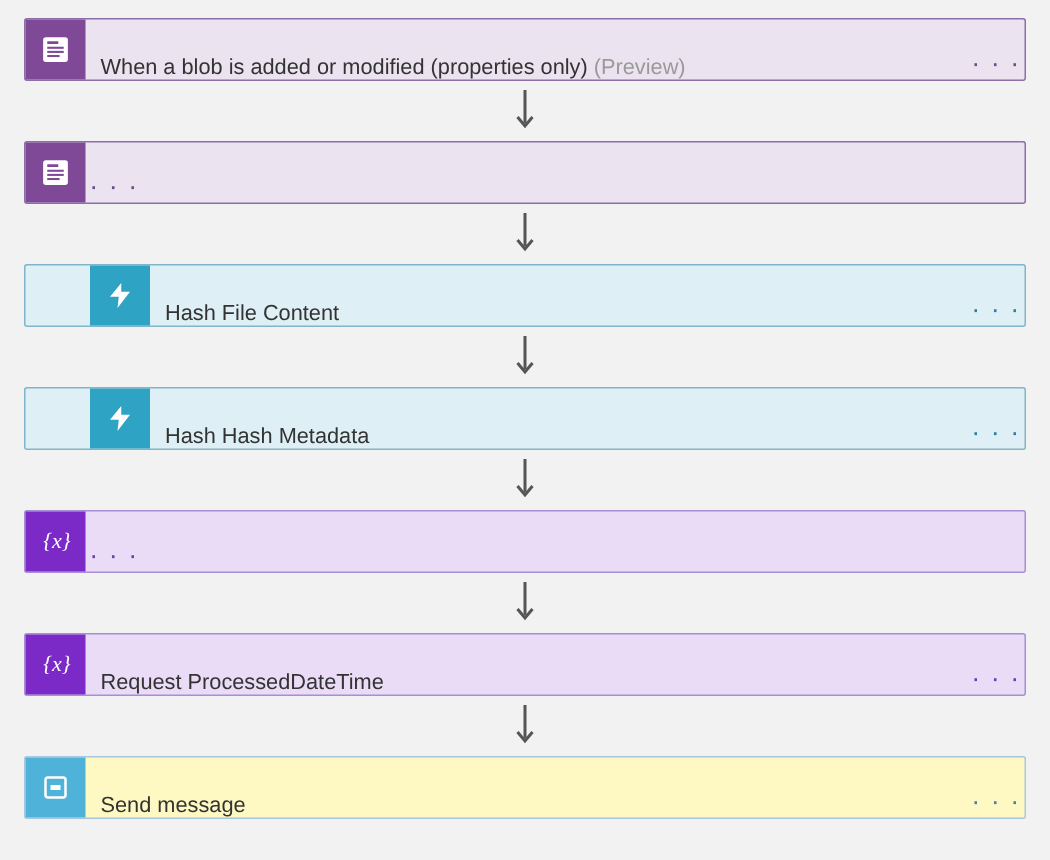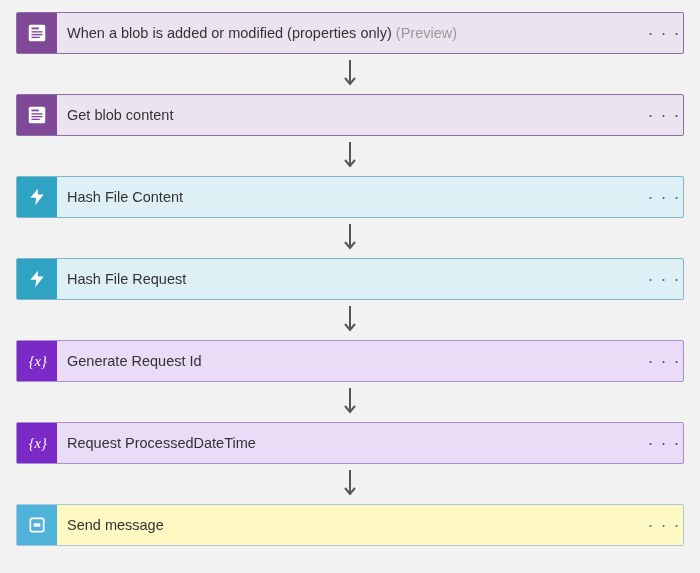"When a blob is added" .step { align-items: center -> flex-end }
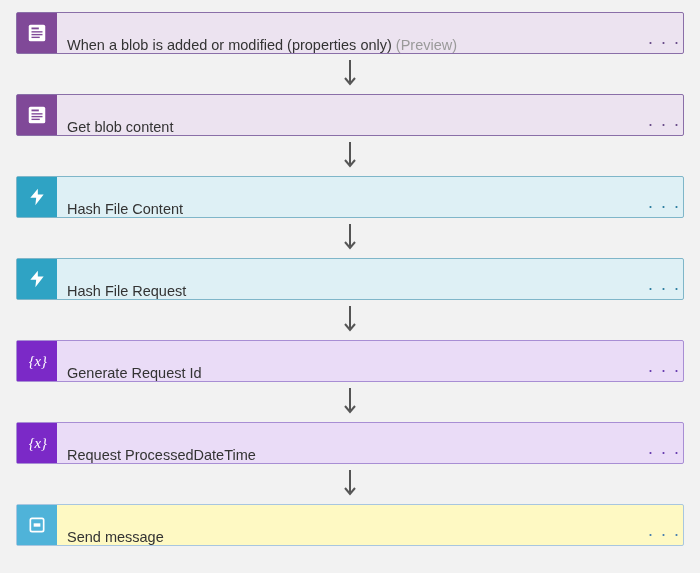"Get blob content" div.step-label { html: <div><span>Get blob content</span></div> -> none }
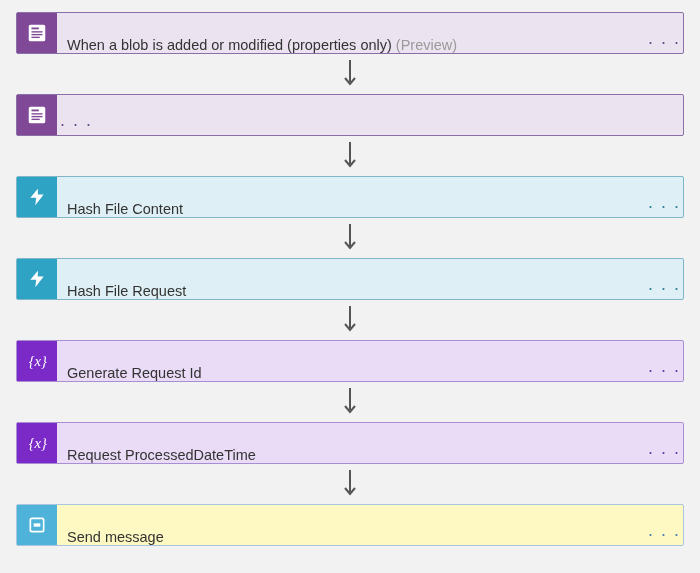"Hash File Content" .th-hash { padding-left: none -> 43px }
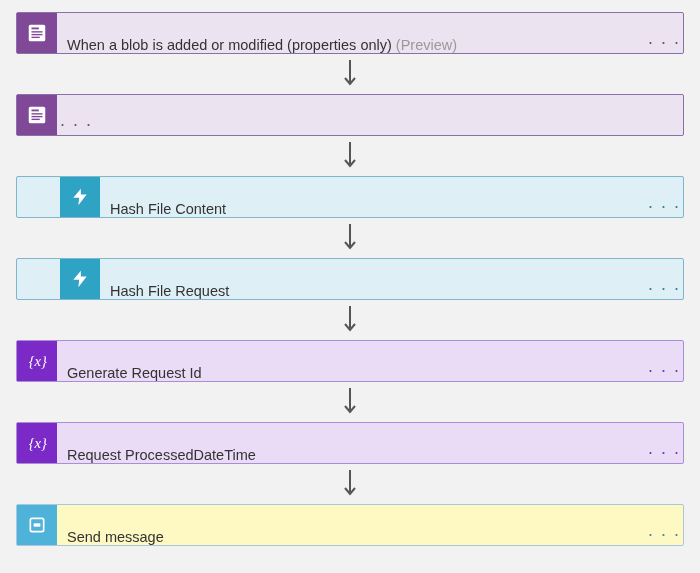"Hash File Request" span { text: File Request -> Hash Metadata }
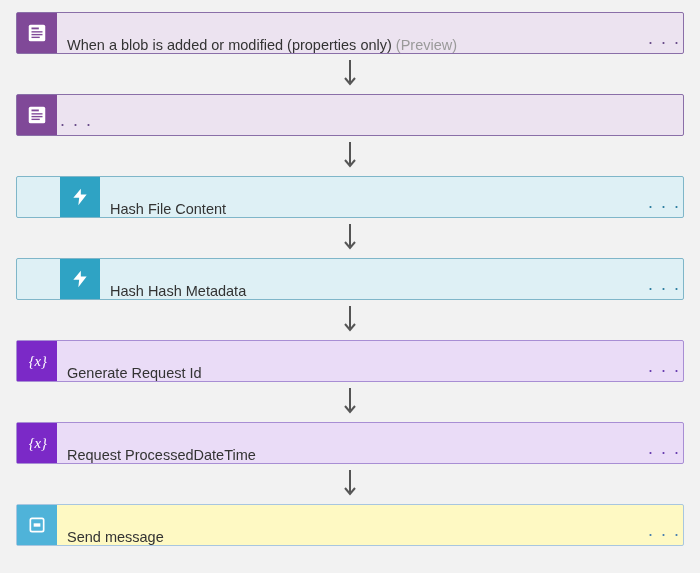"Generate Request Id" div.step-label { html: <div><span>Generate Request Id</span></div> -> none }
